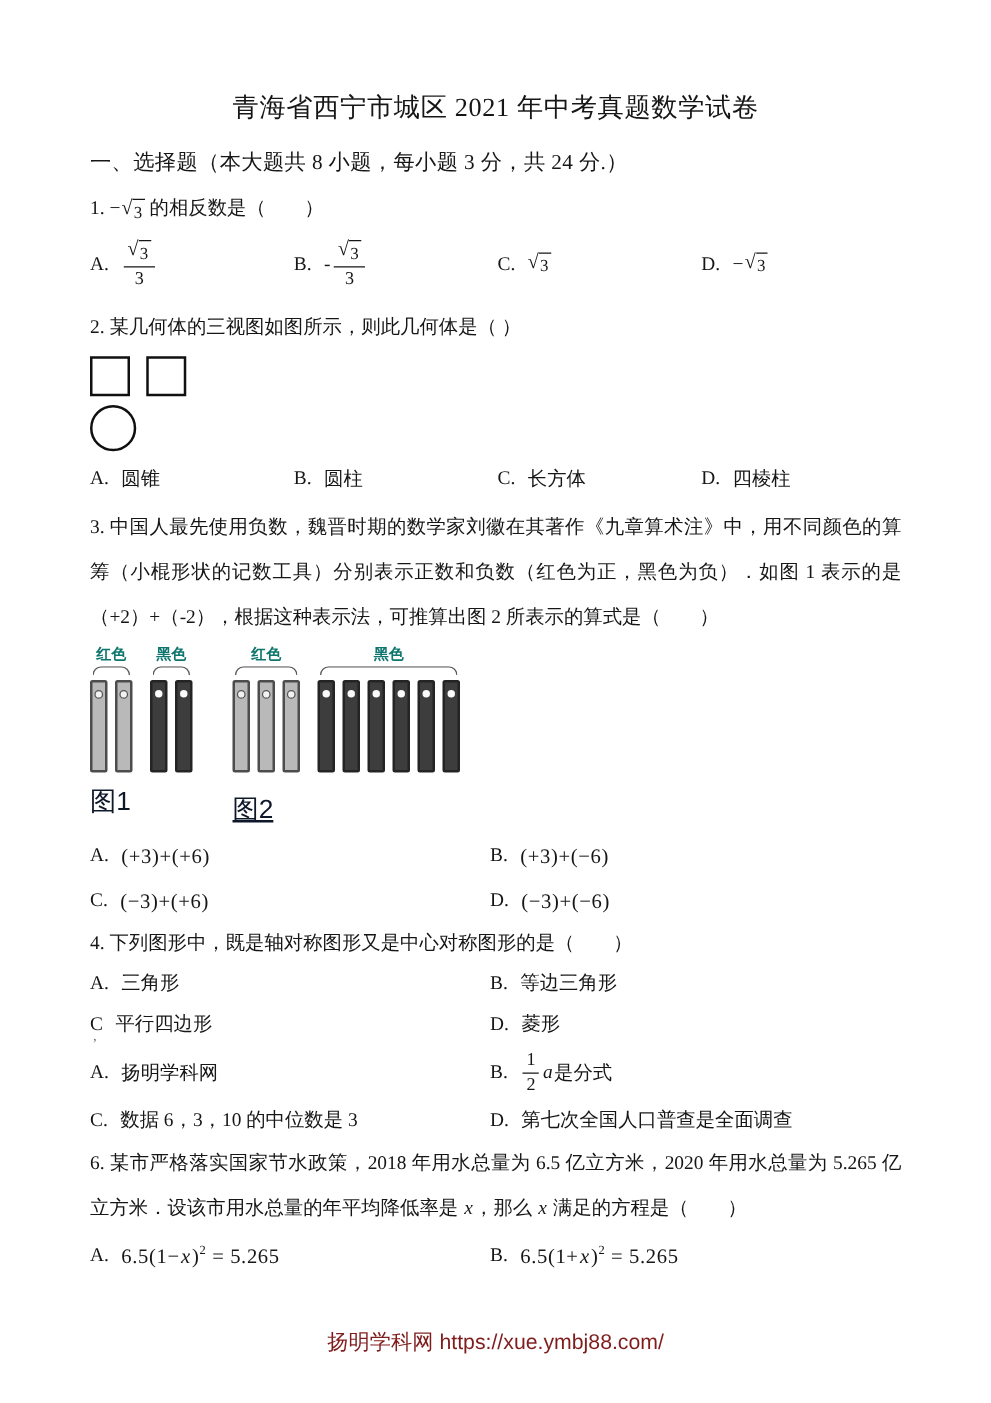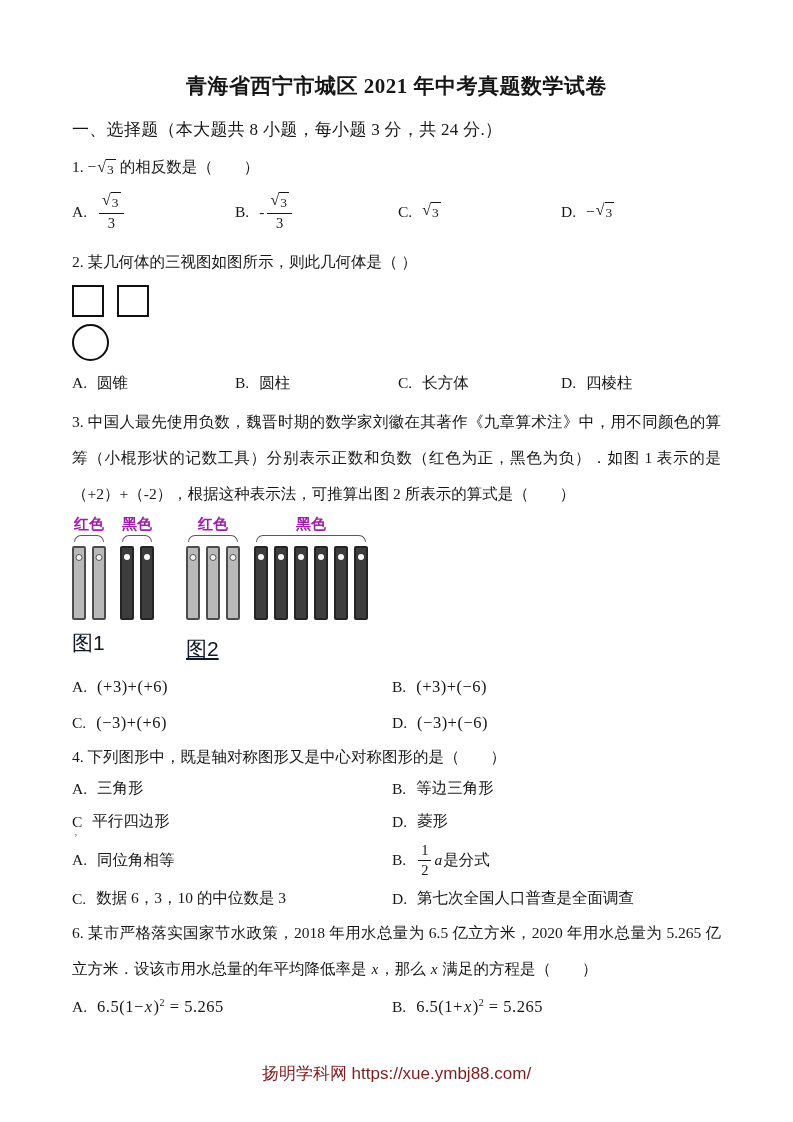"青海省西宁市城区 2021 年中考真题数学试卷" .title { font-weight: bold -> normal }
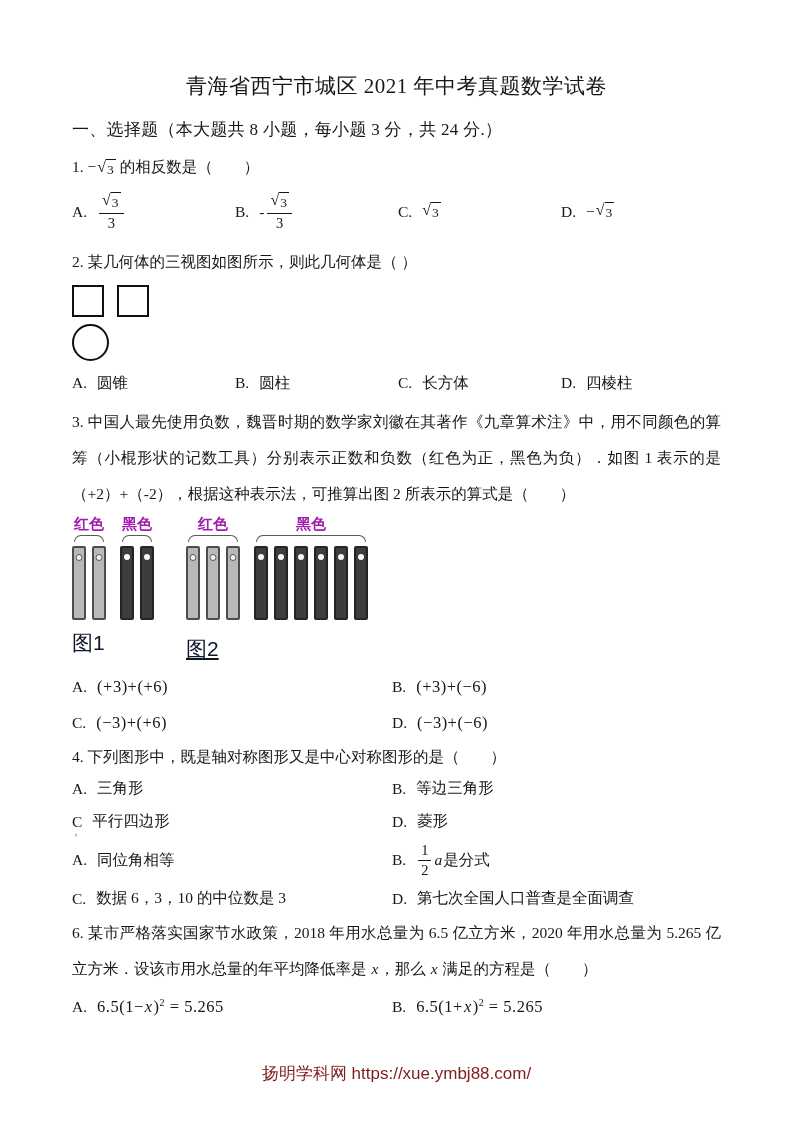"红色" .group-label { color: #a21caf -> #0f766e; font-size: 15px -> 12px }
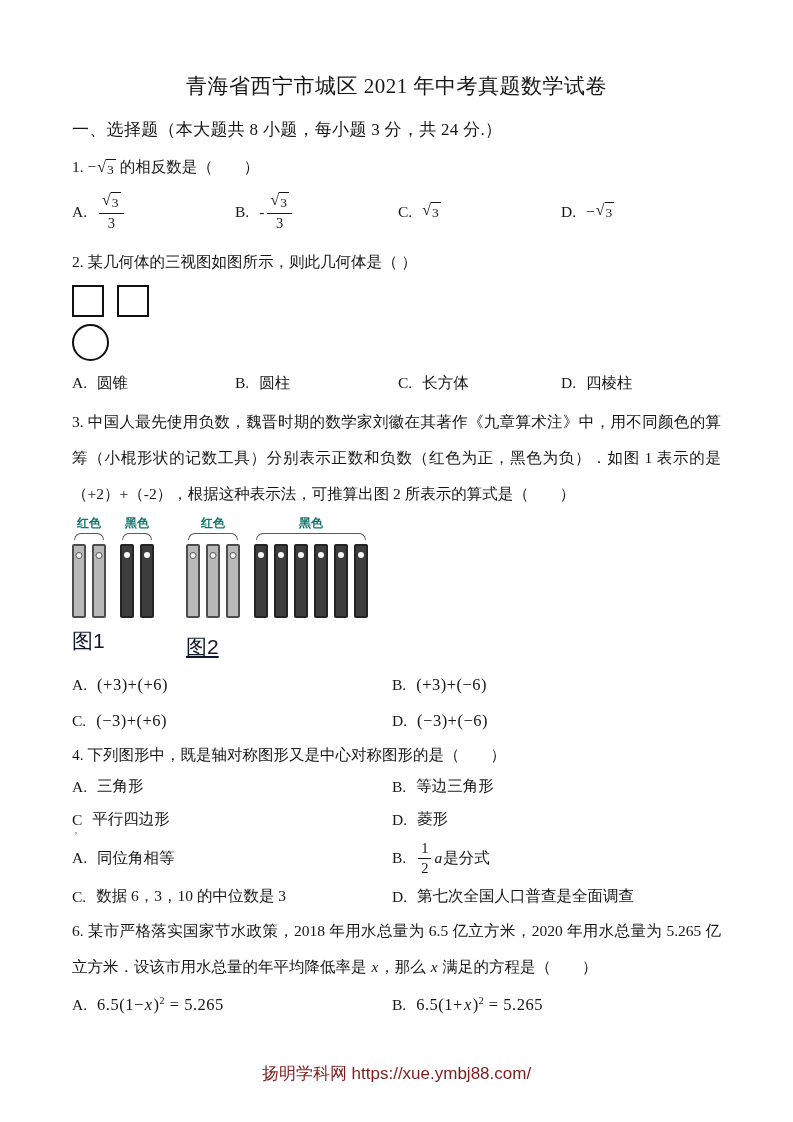"同位角相等" span { text: 同位角相等 -> 扬明学科网 }
